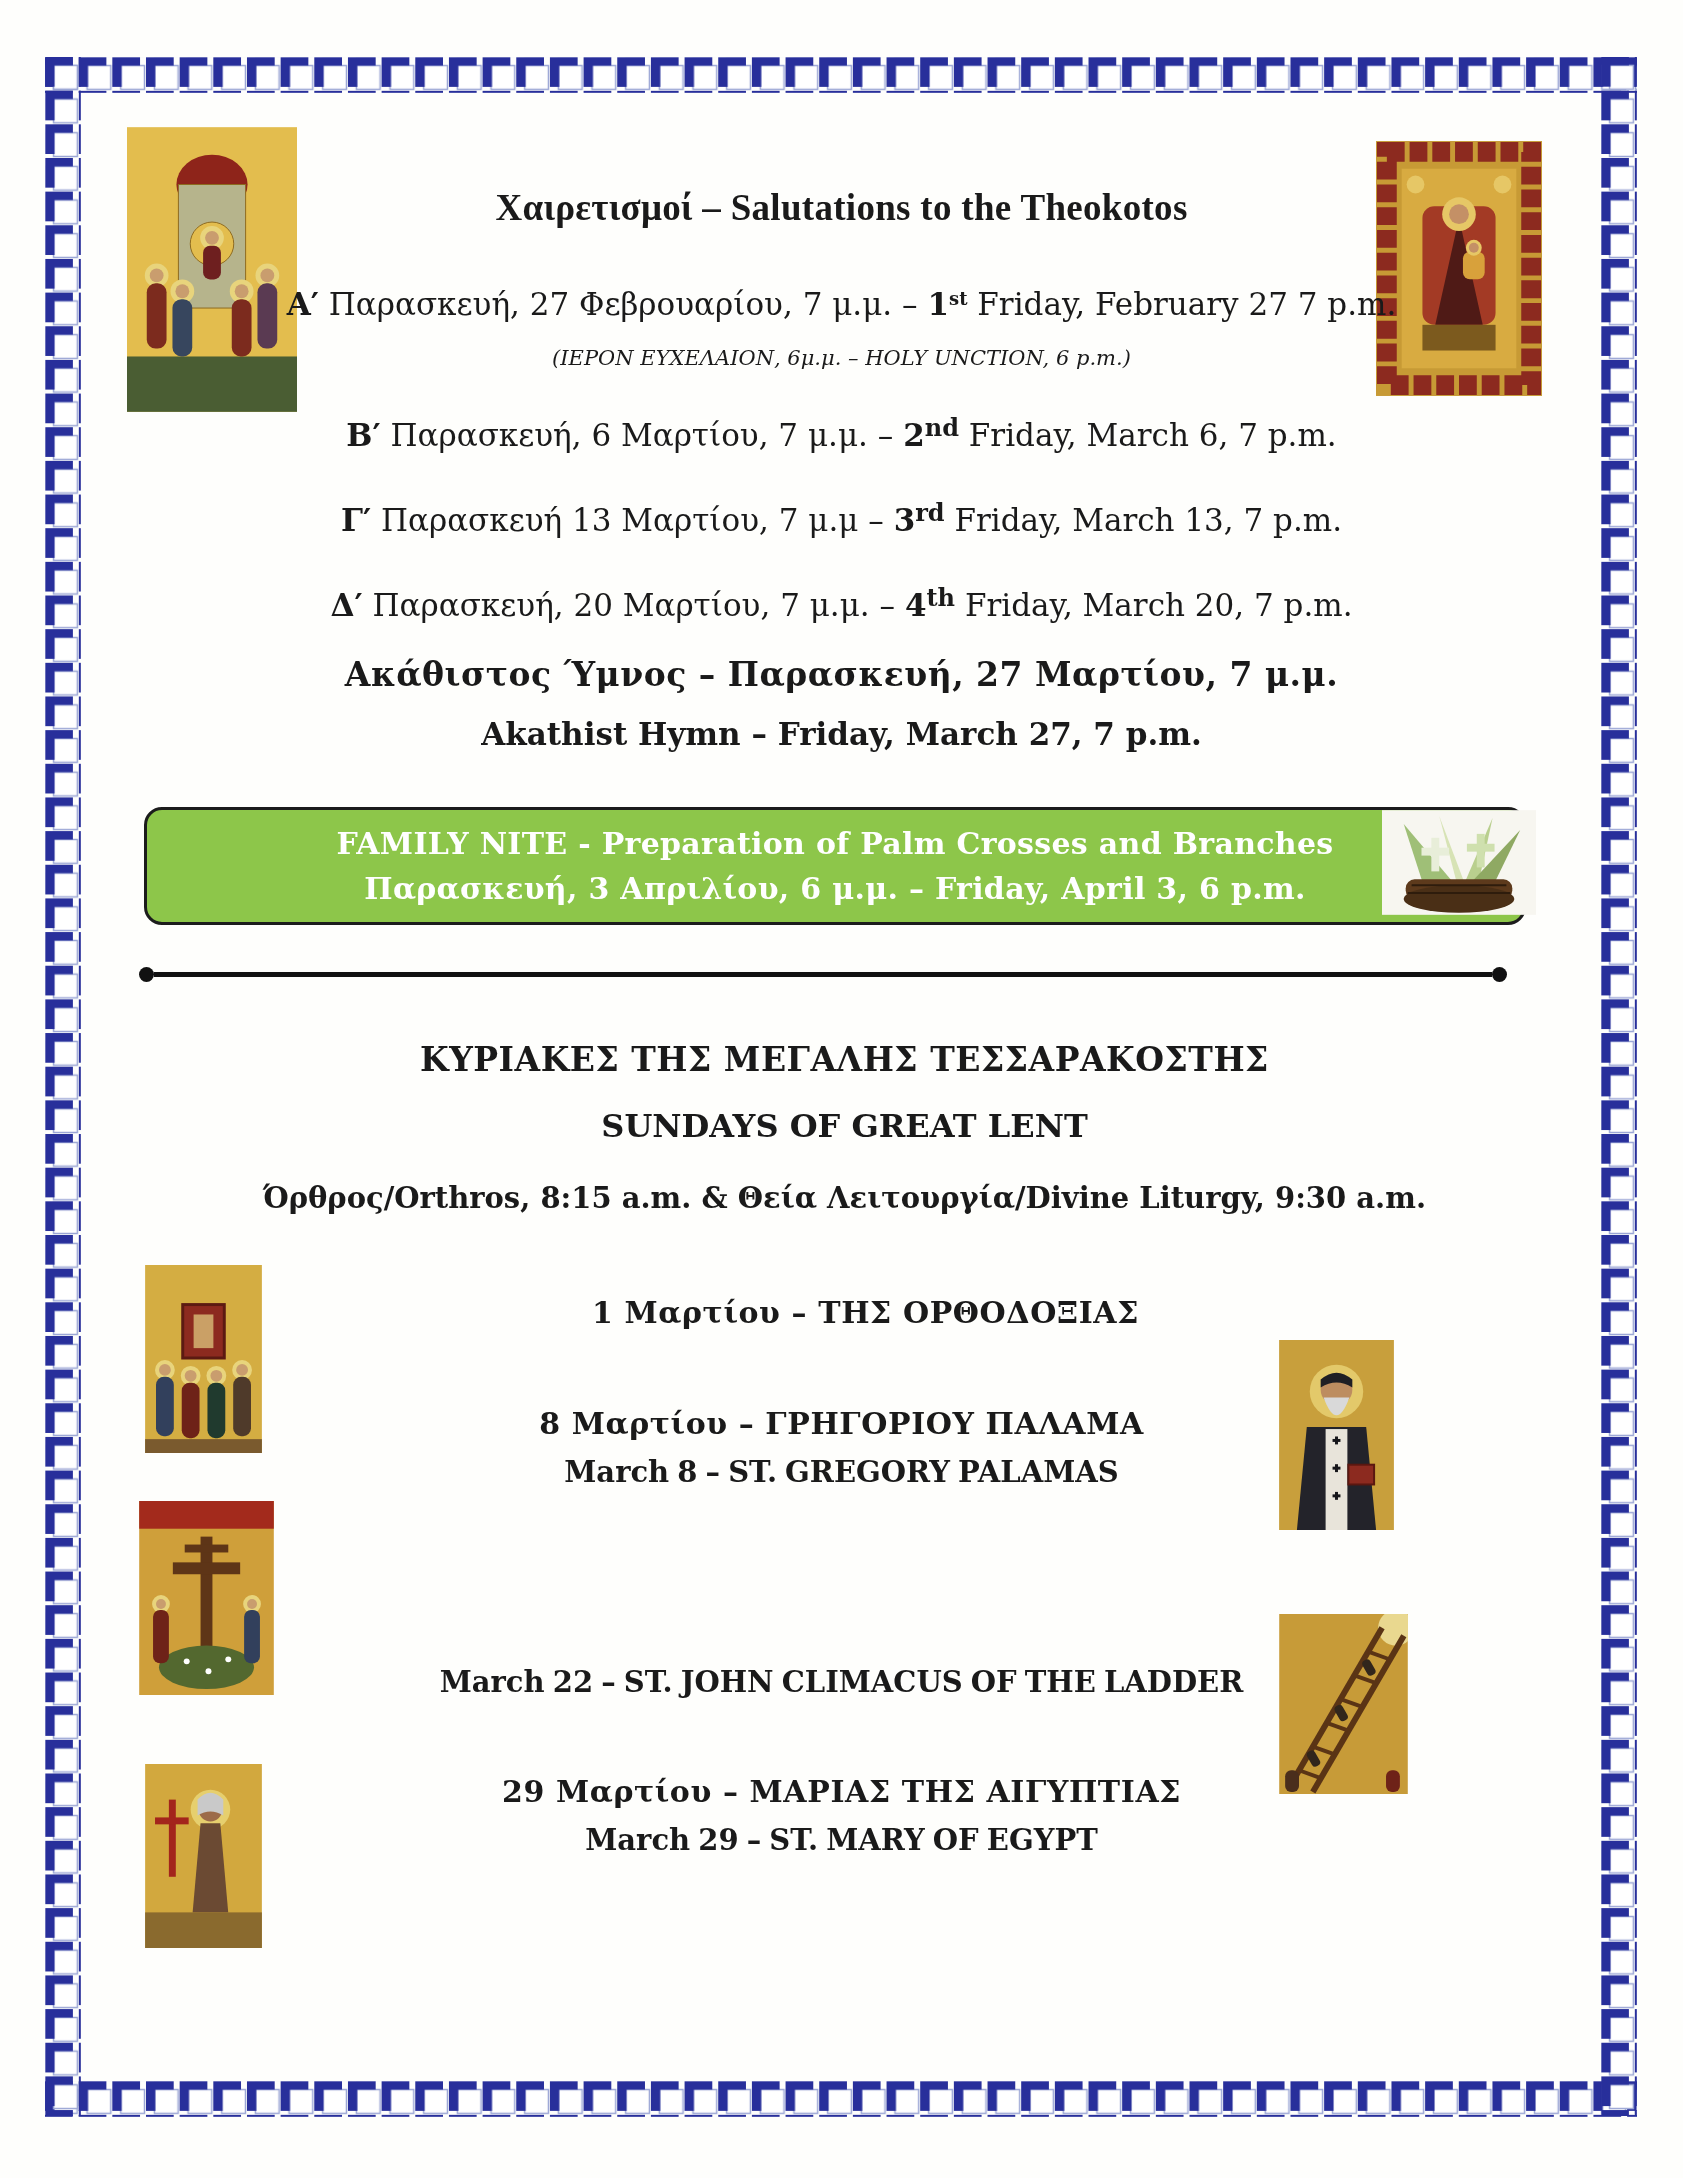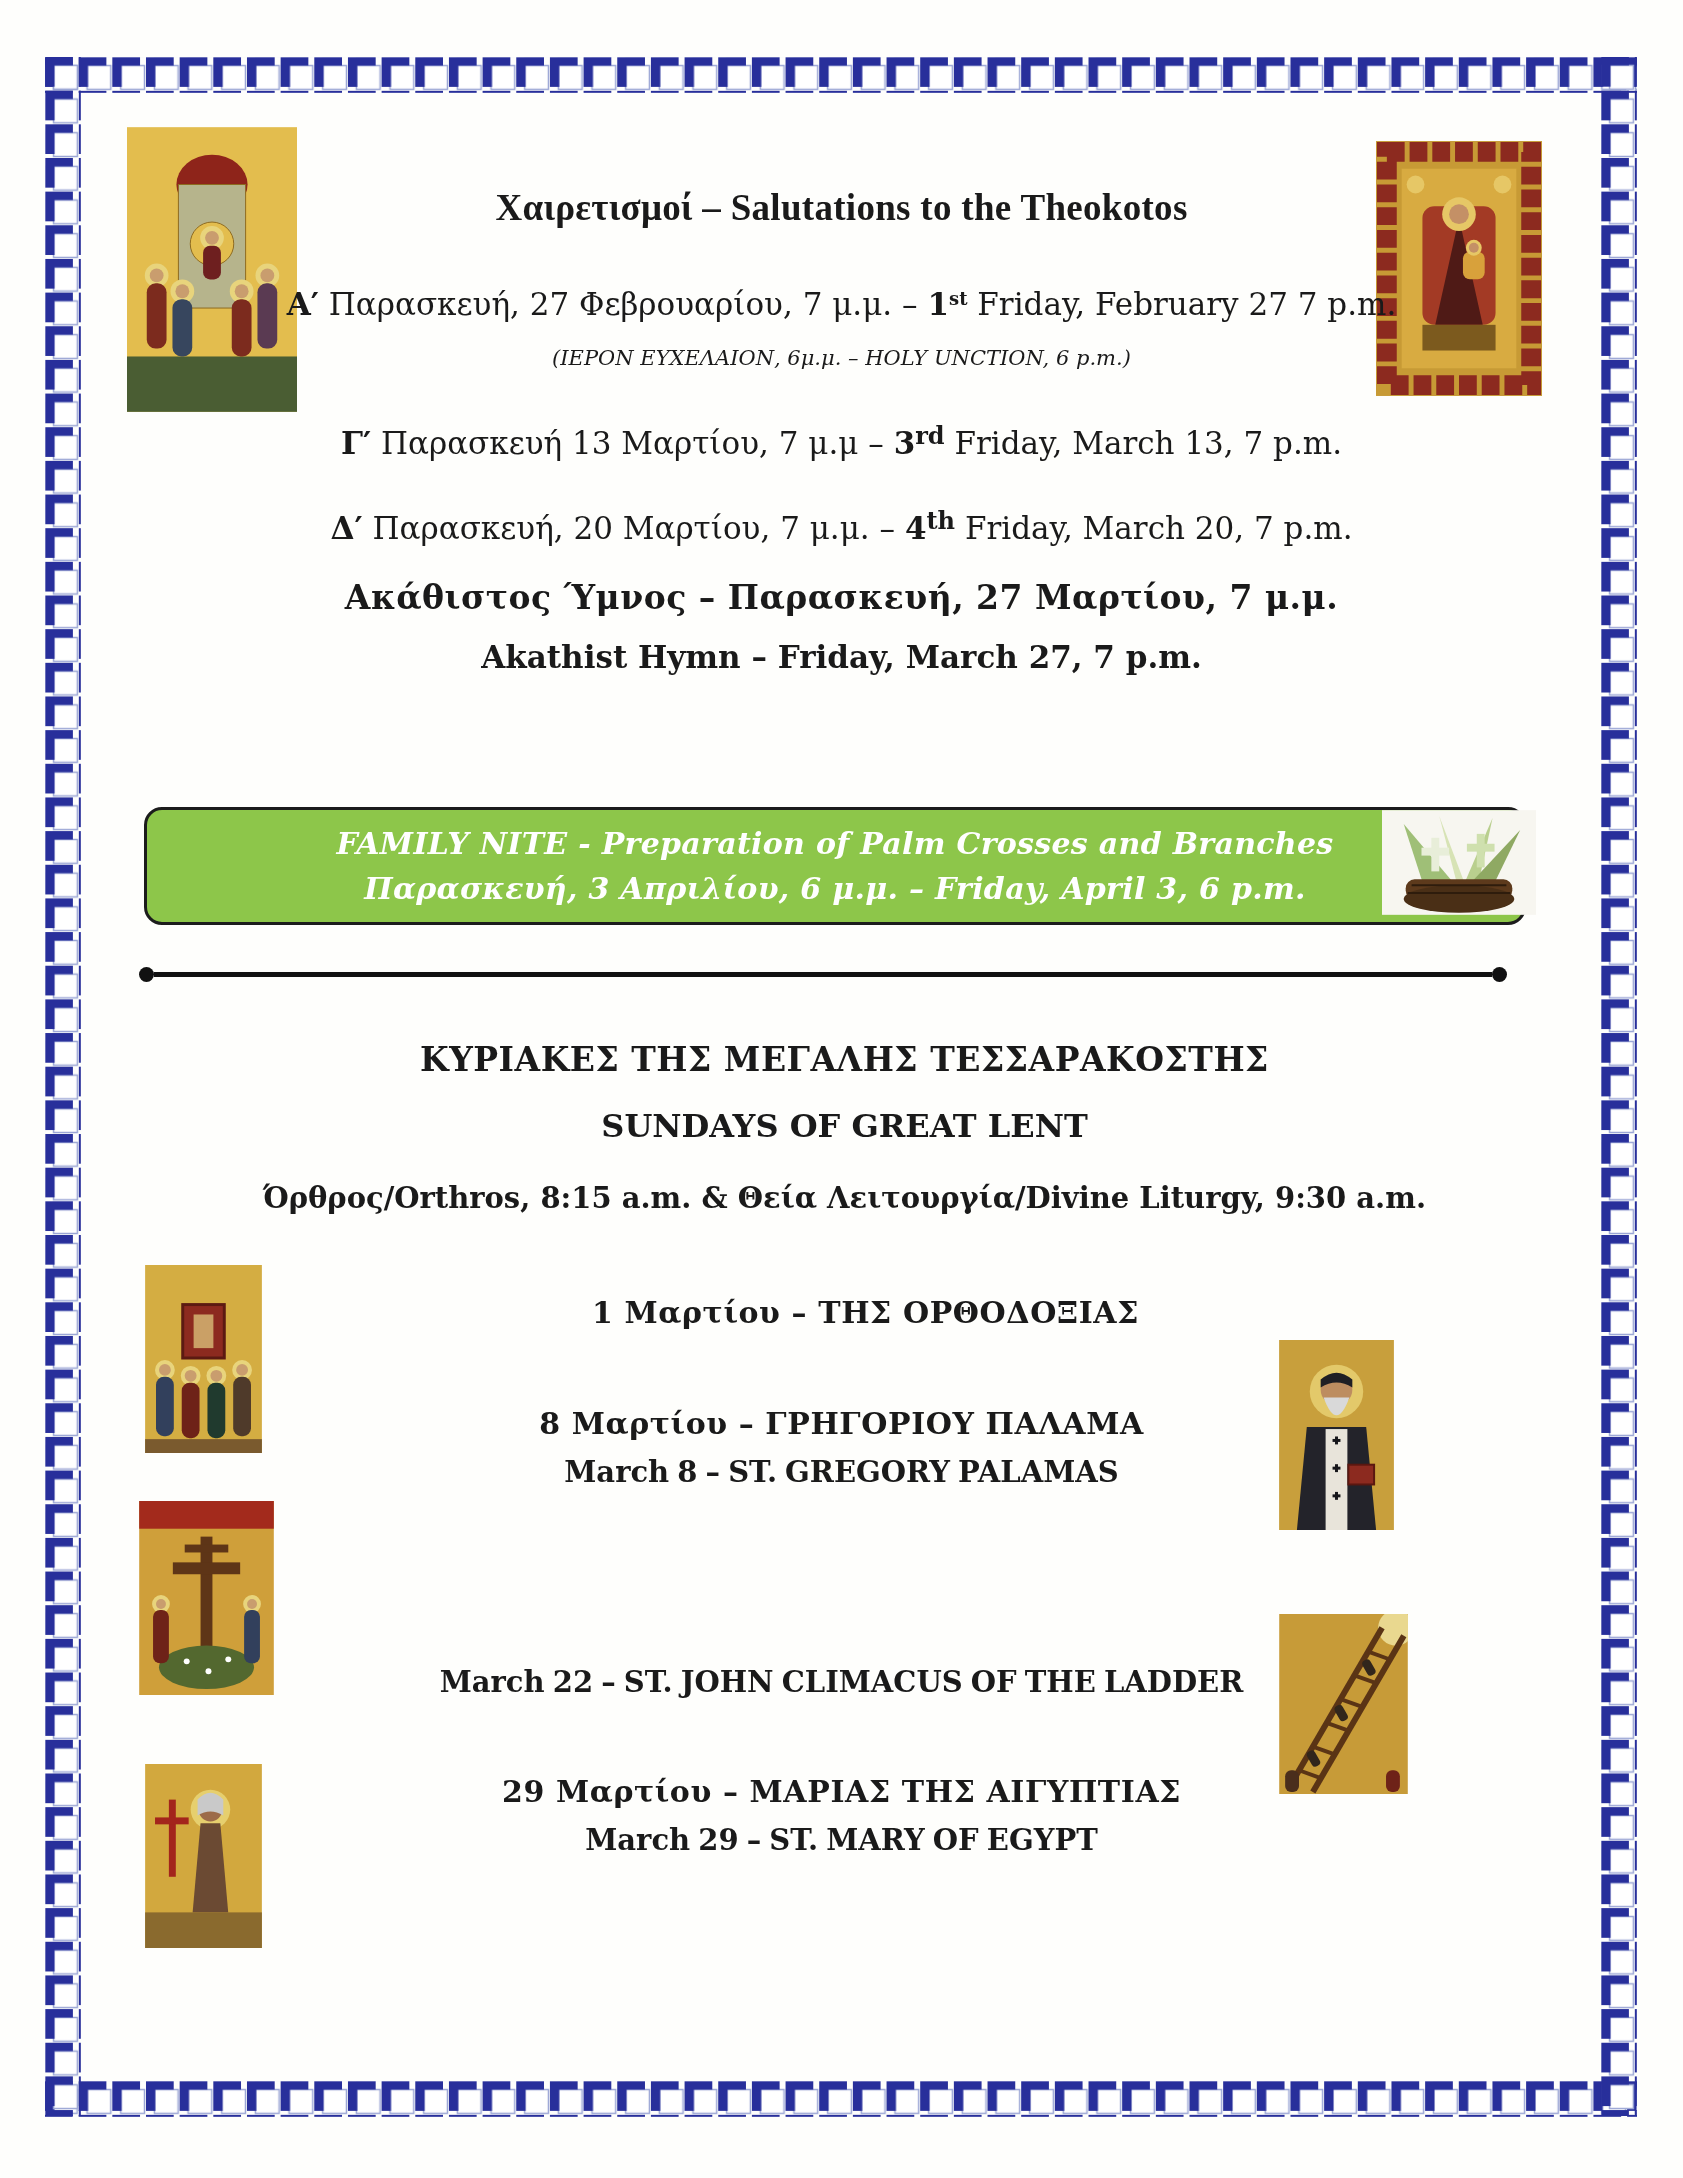"Β′ Παρασκευή, 6 Μαρτίου, 7" p.fr-line { html: none -> <p><span>Β′</span><span> Παρασκευή, 6 Μαρτίου, 7 μ.μ. – </span><span>2</span><sup>nd</sup><span> Friday, March 6, 7 p.m.</span></p> }
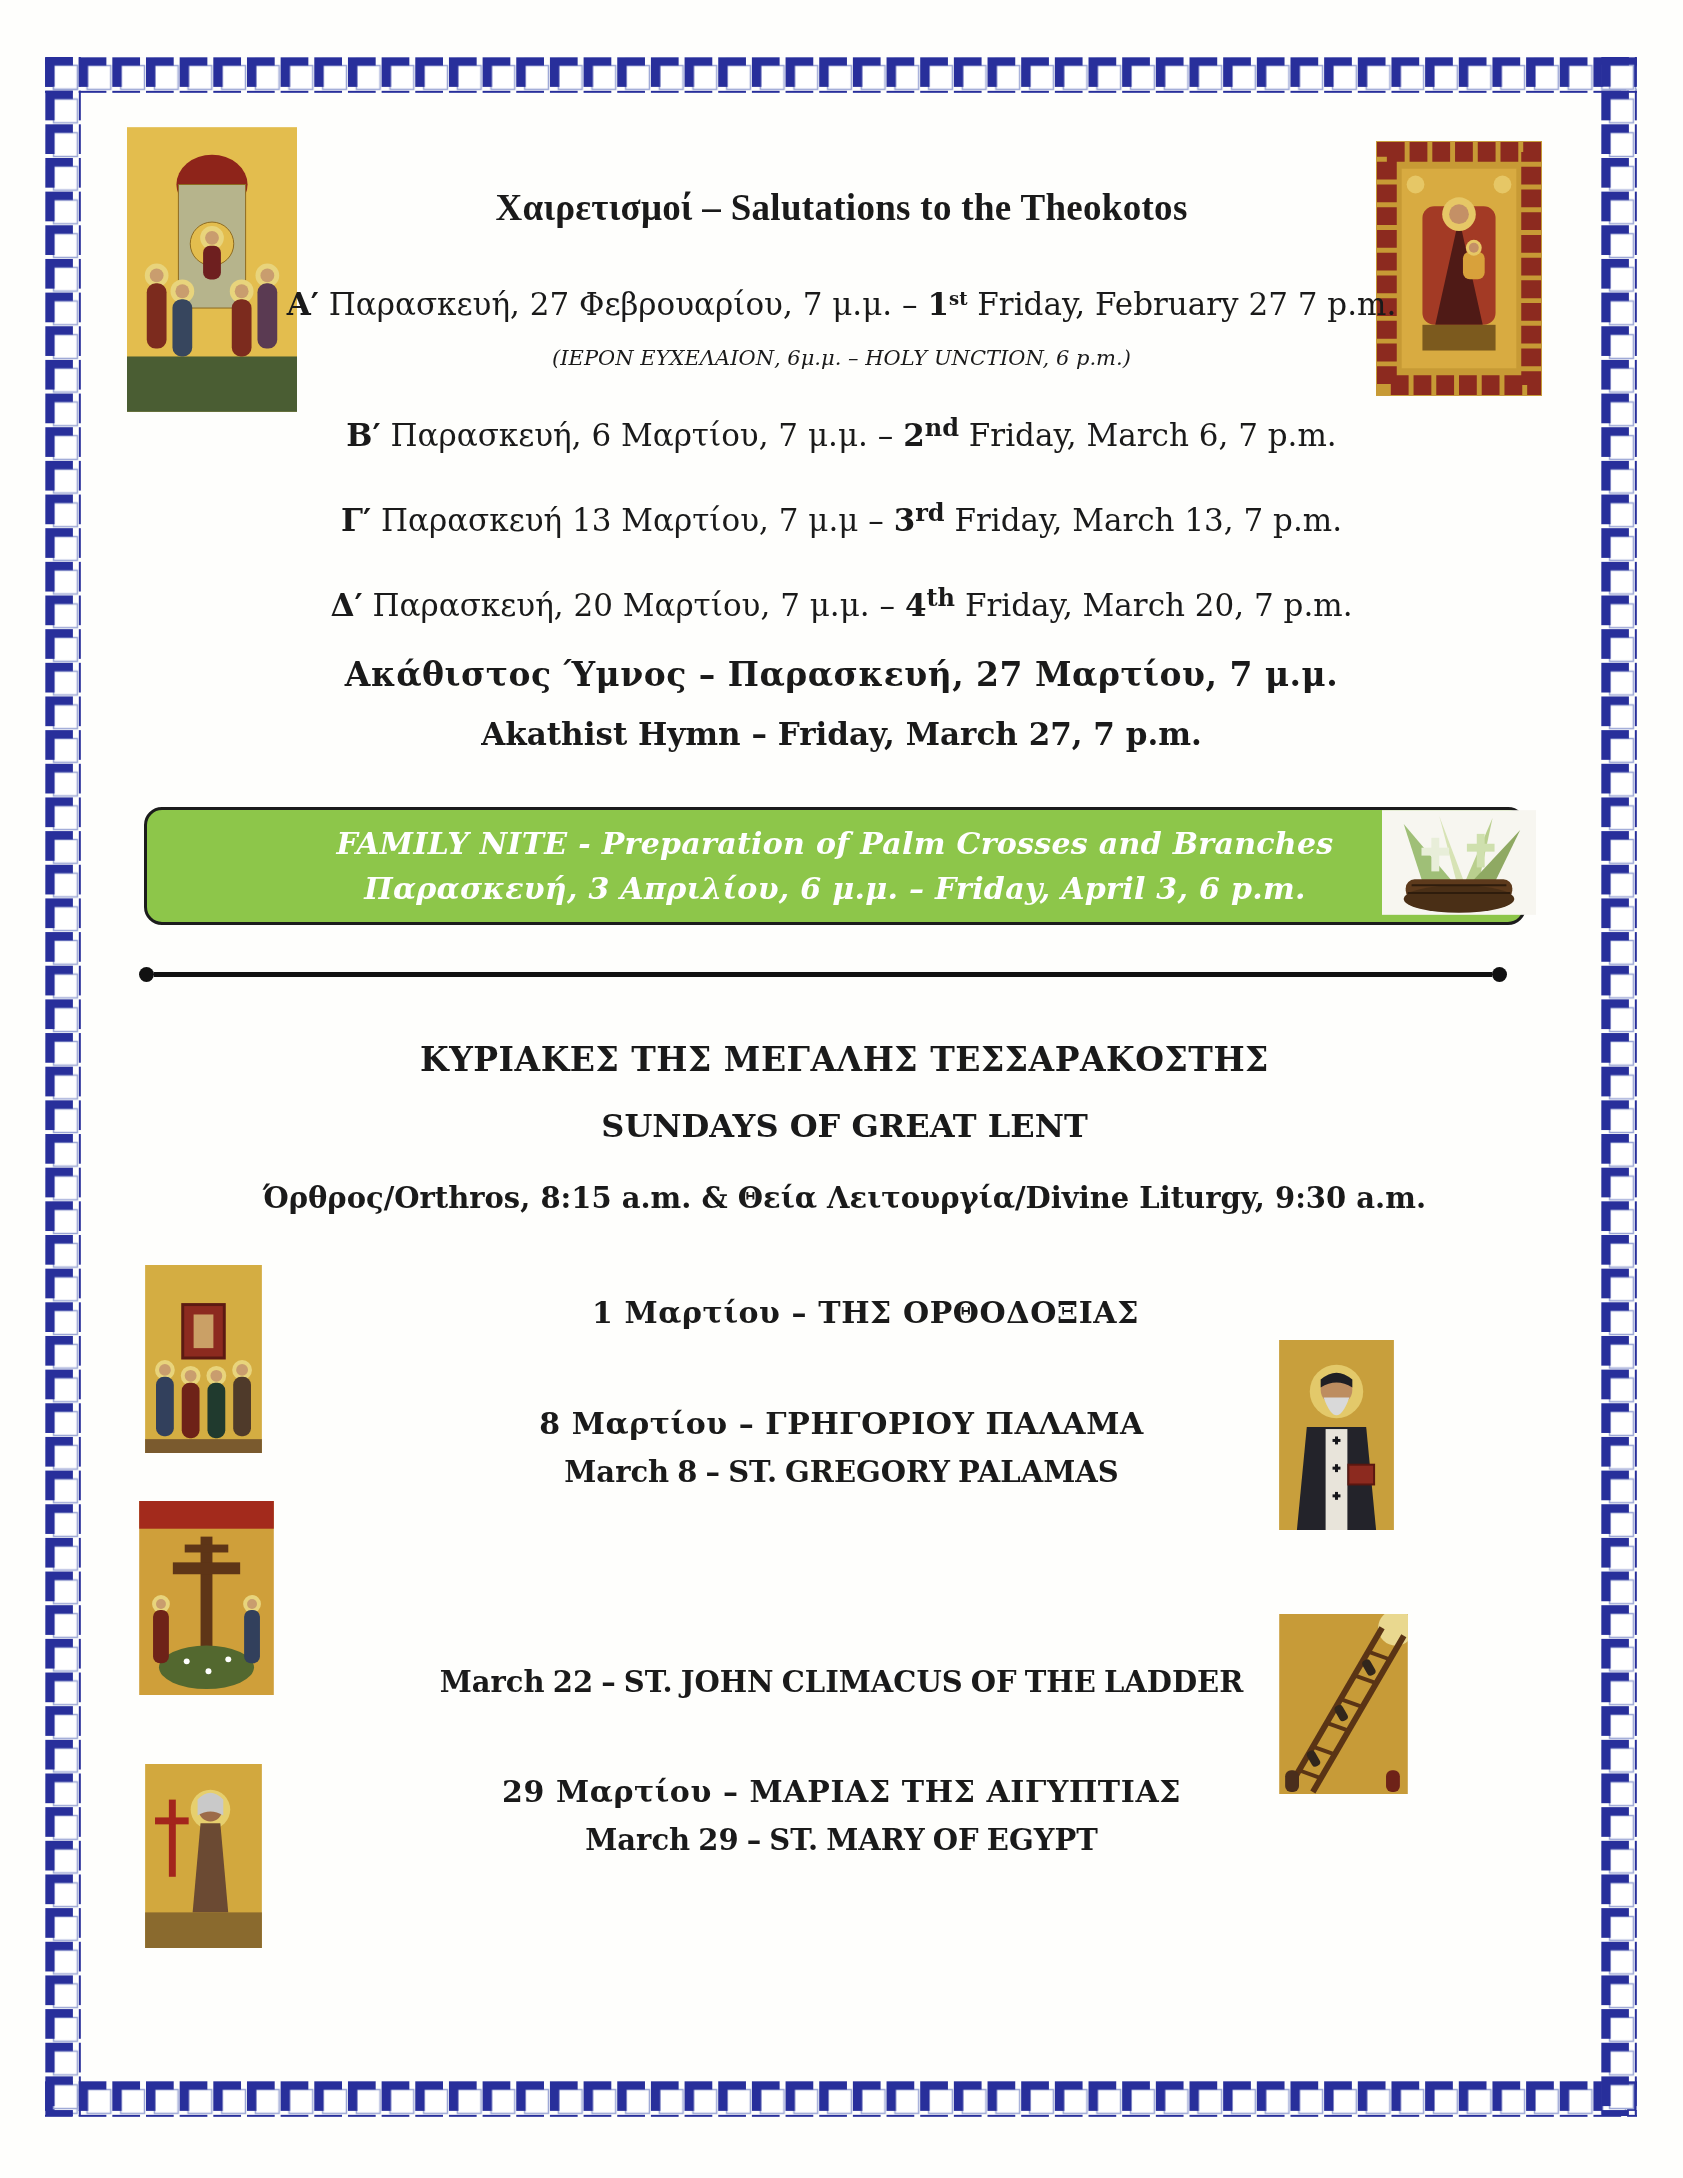"FAMILY NITE - Preparation of" .family { font-style: italic -> none }
